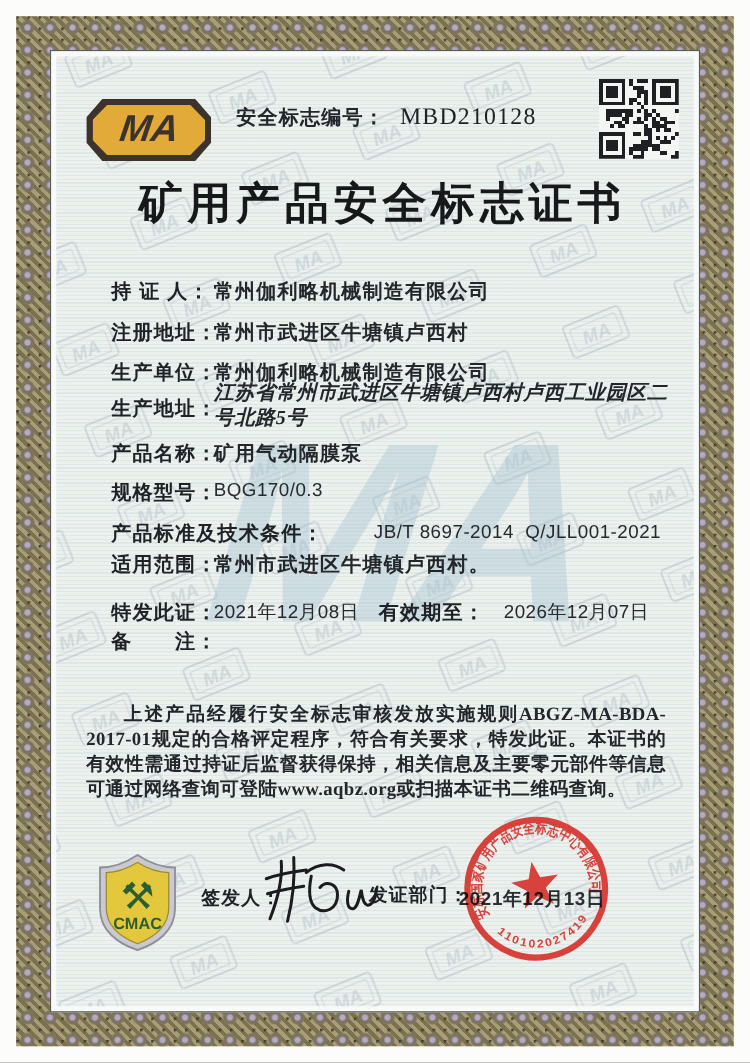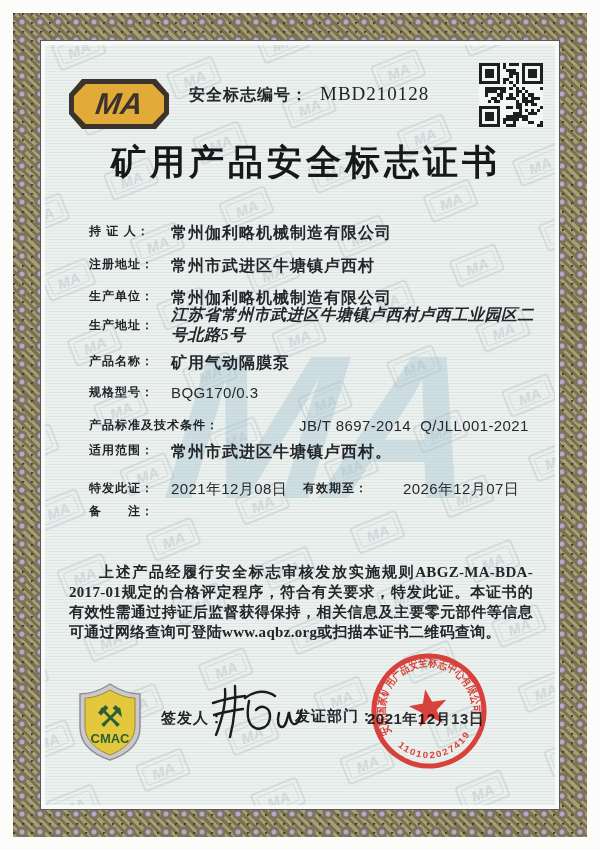"持 证 人：" .f-label { font-size: 12px -> 16px }
